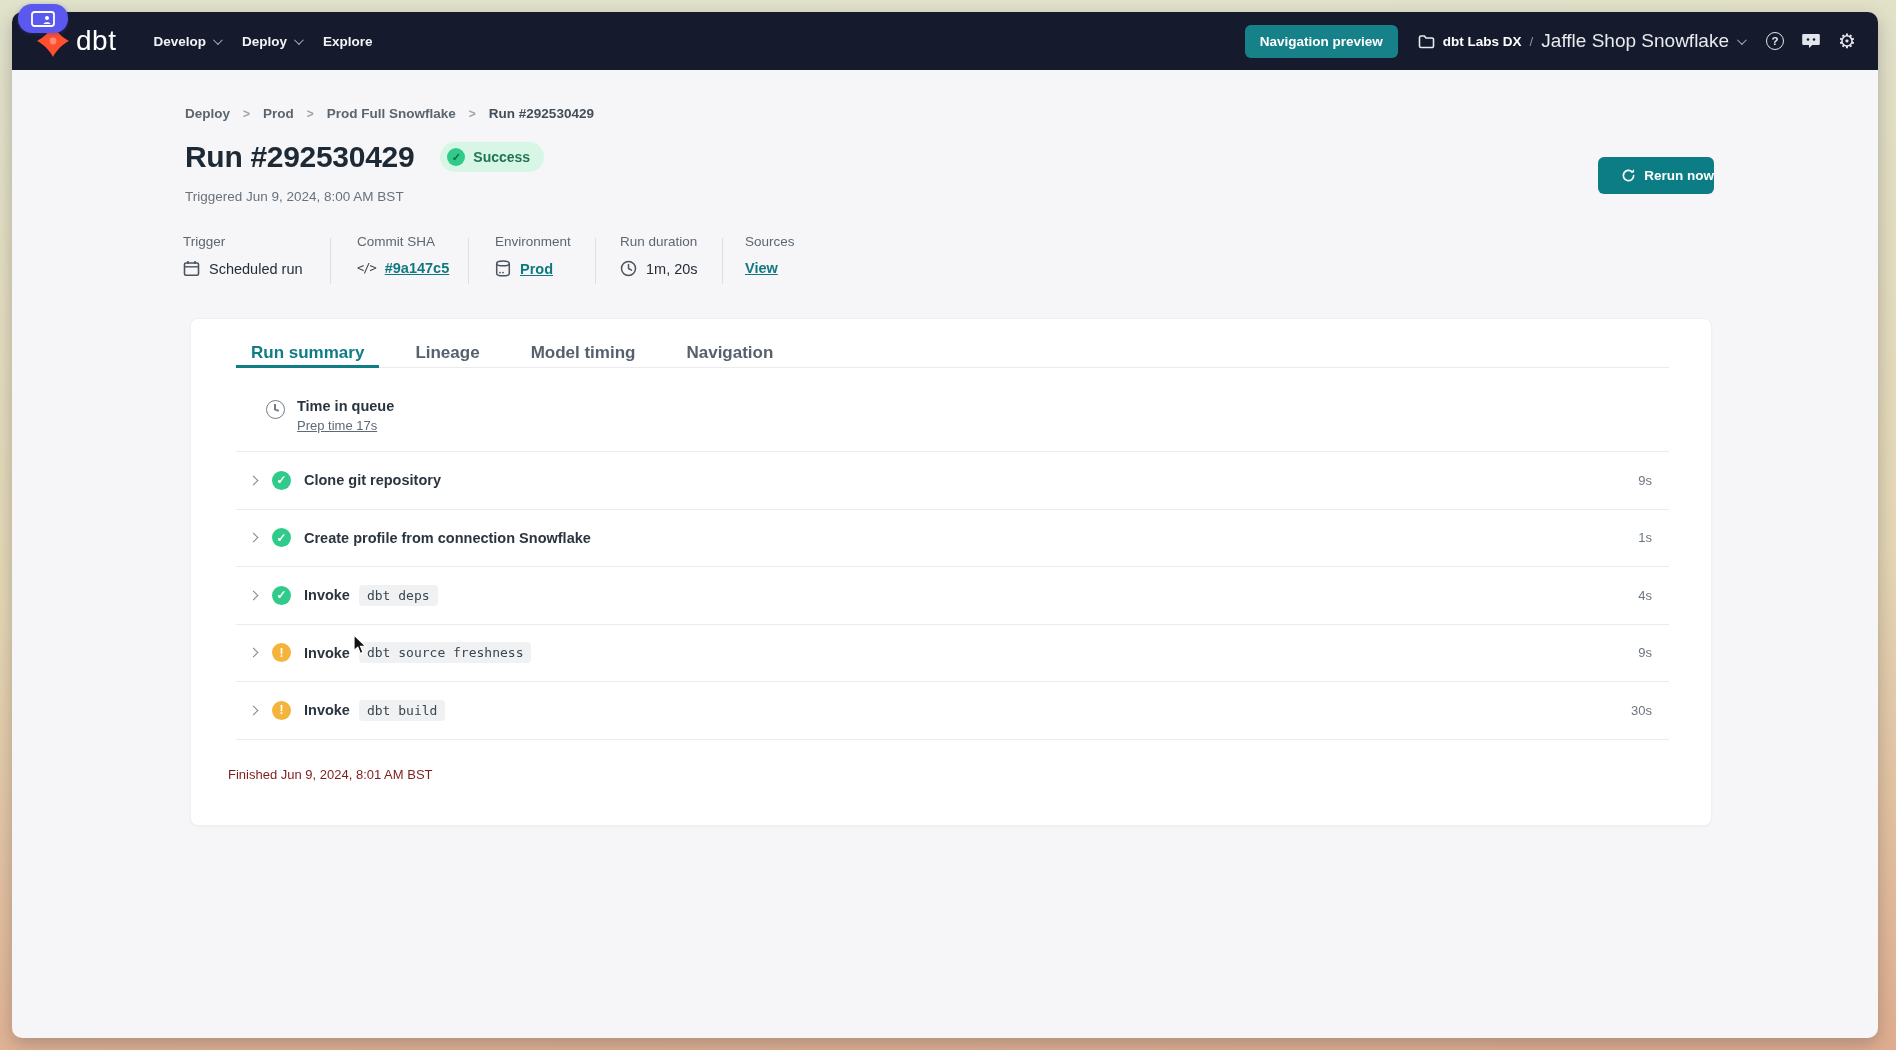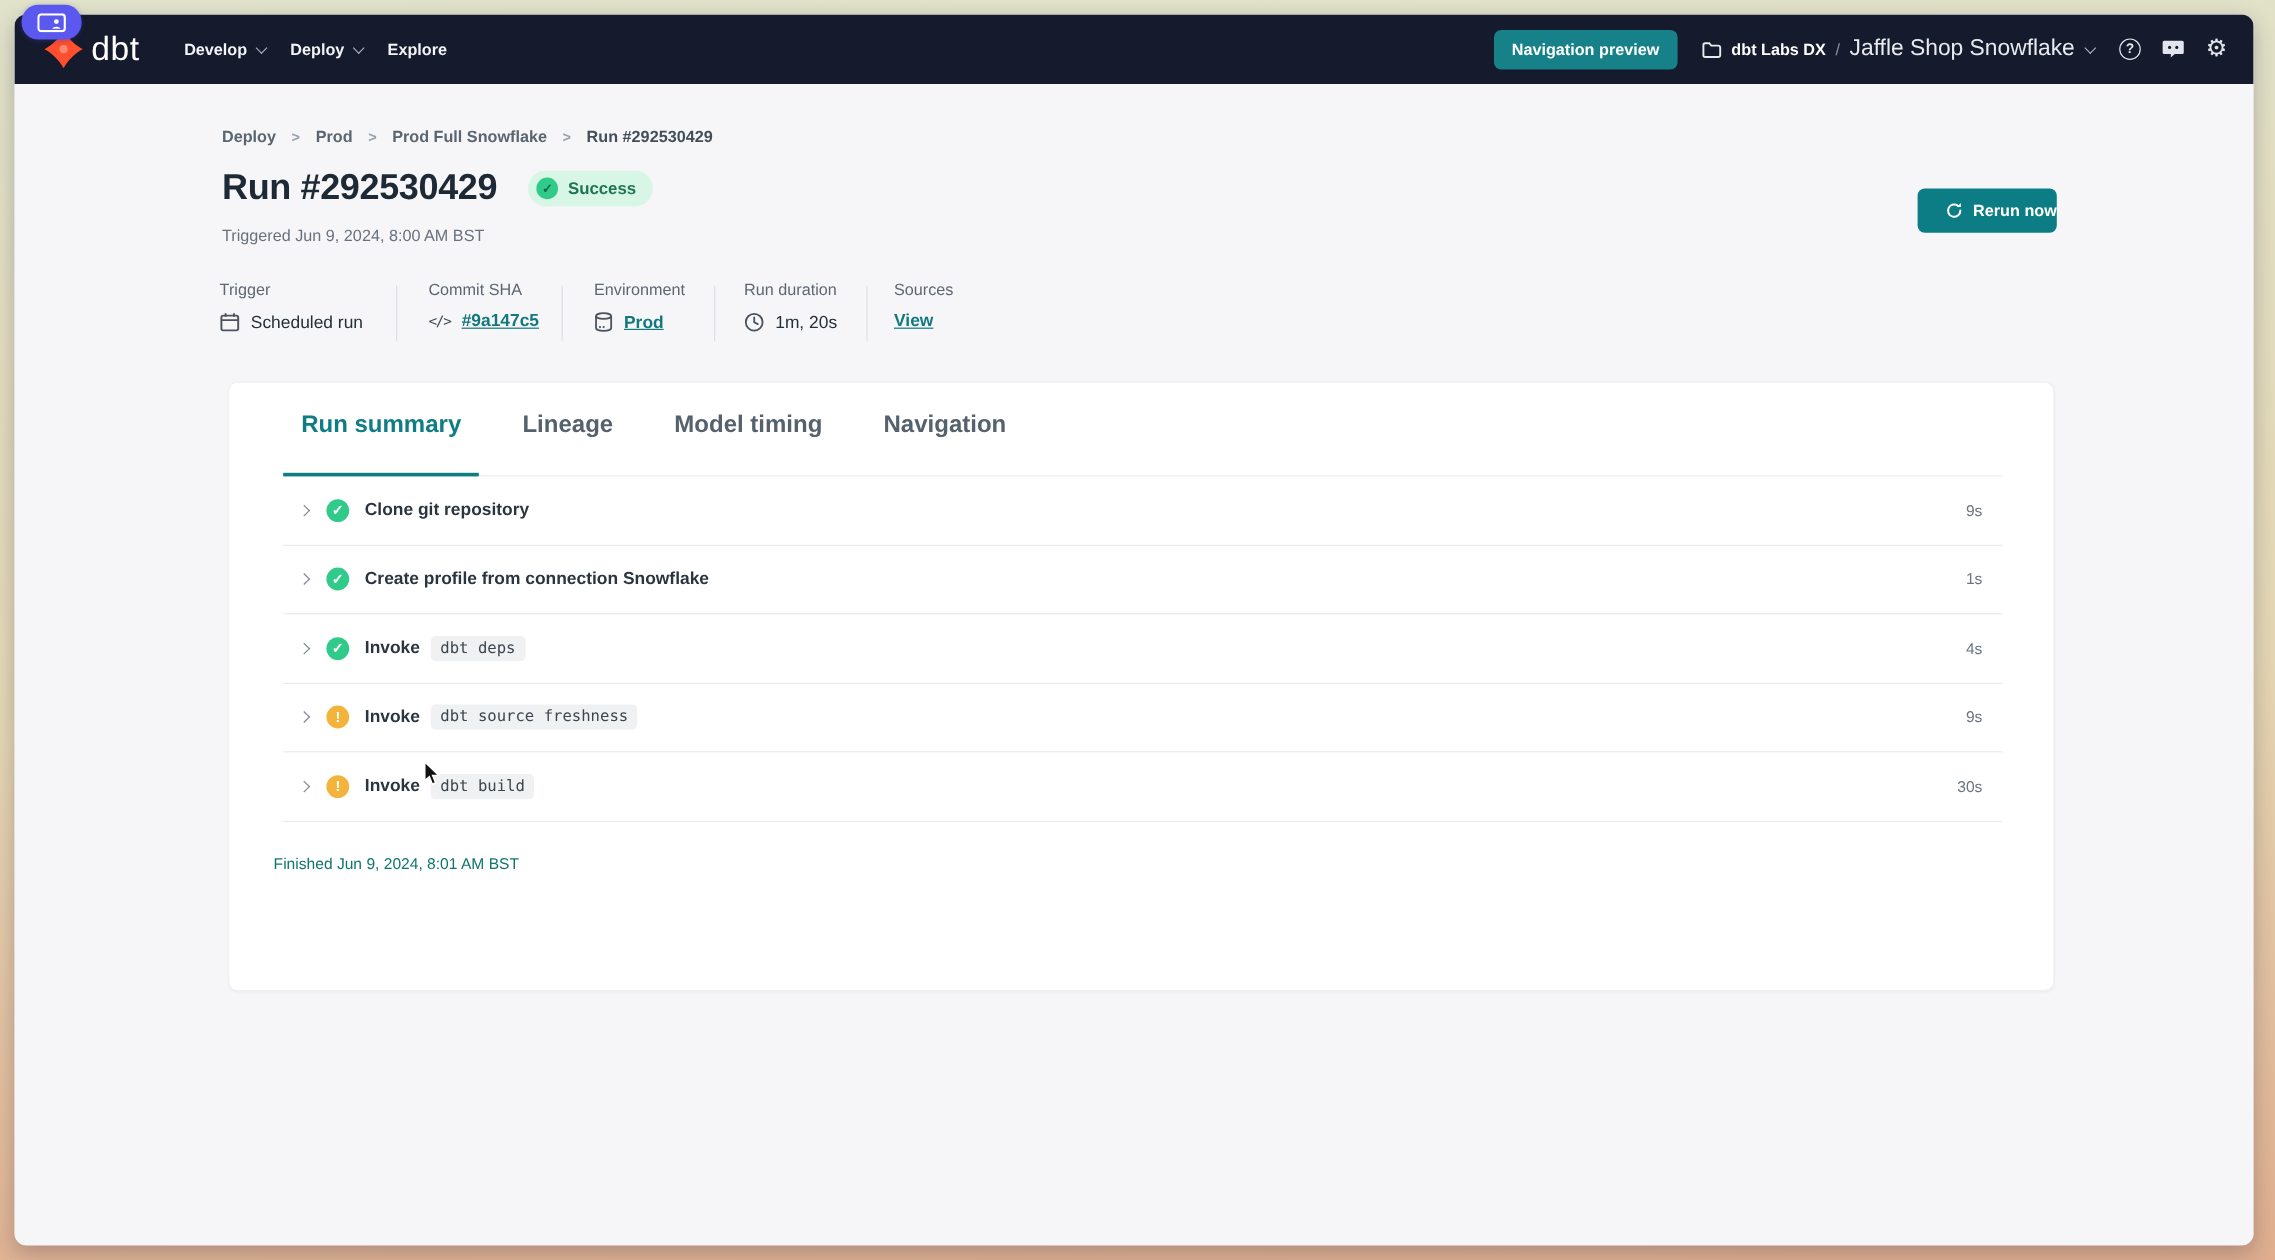"Run summary" .tab { font-size: 20px -> 17px; padding: 0 15px 28px 15px -> 0 15px 2px 15px }
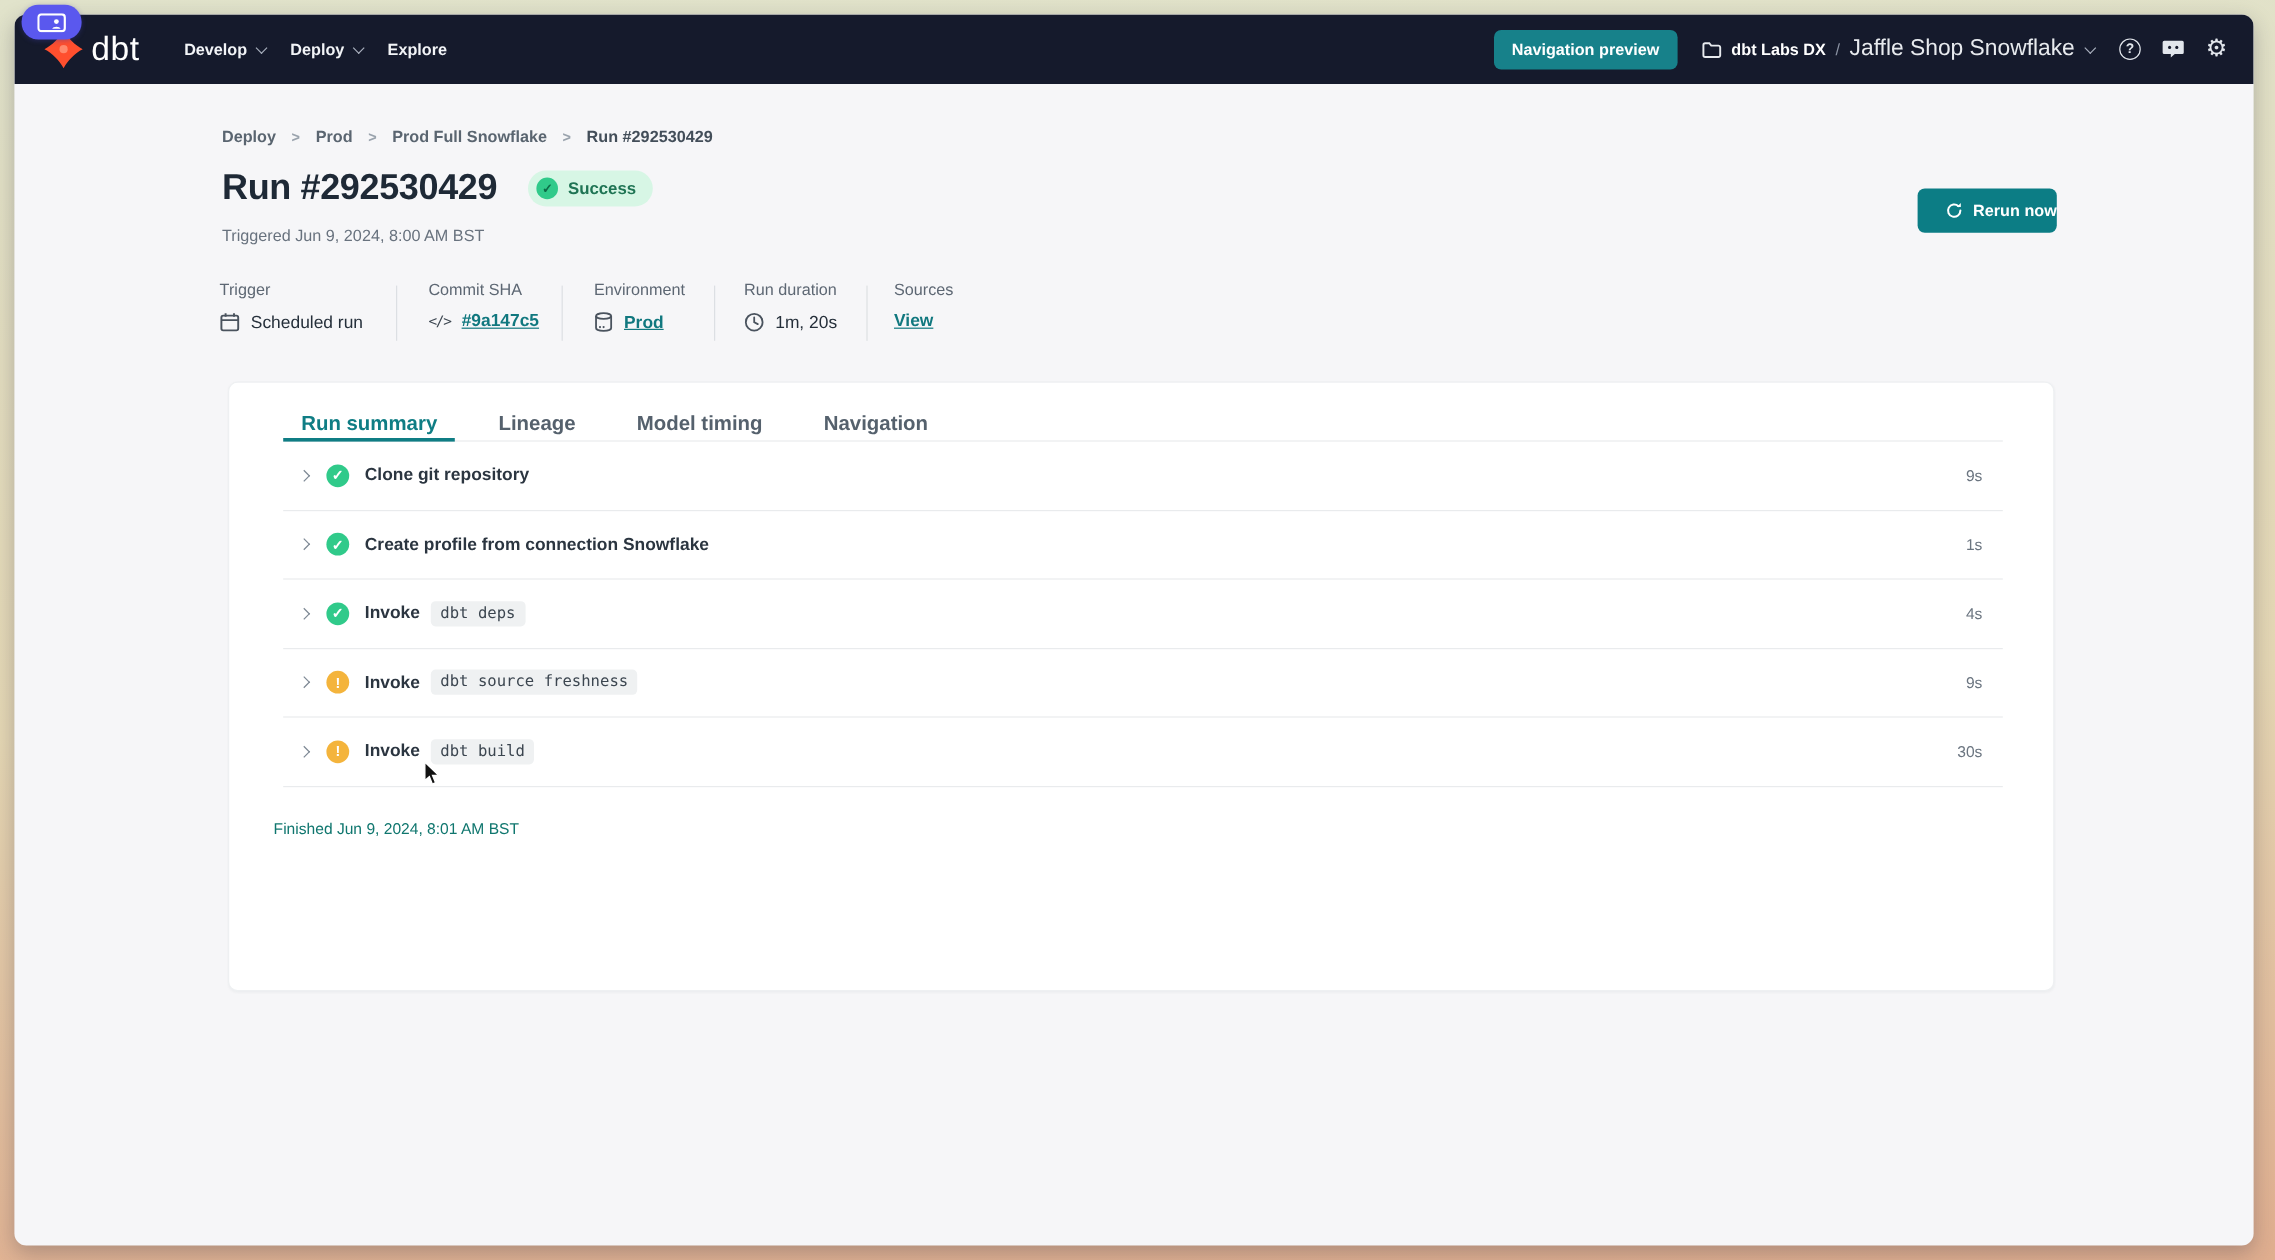"Time in queue" div.queue { html: none -> <div> <span></span> <div> <div>Time in queue</div> <div>Prep time 17s</div> </div> </div> }
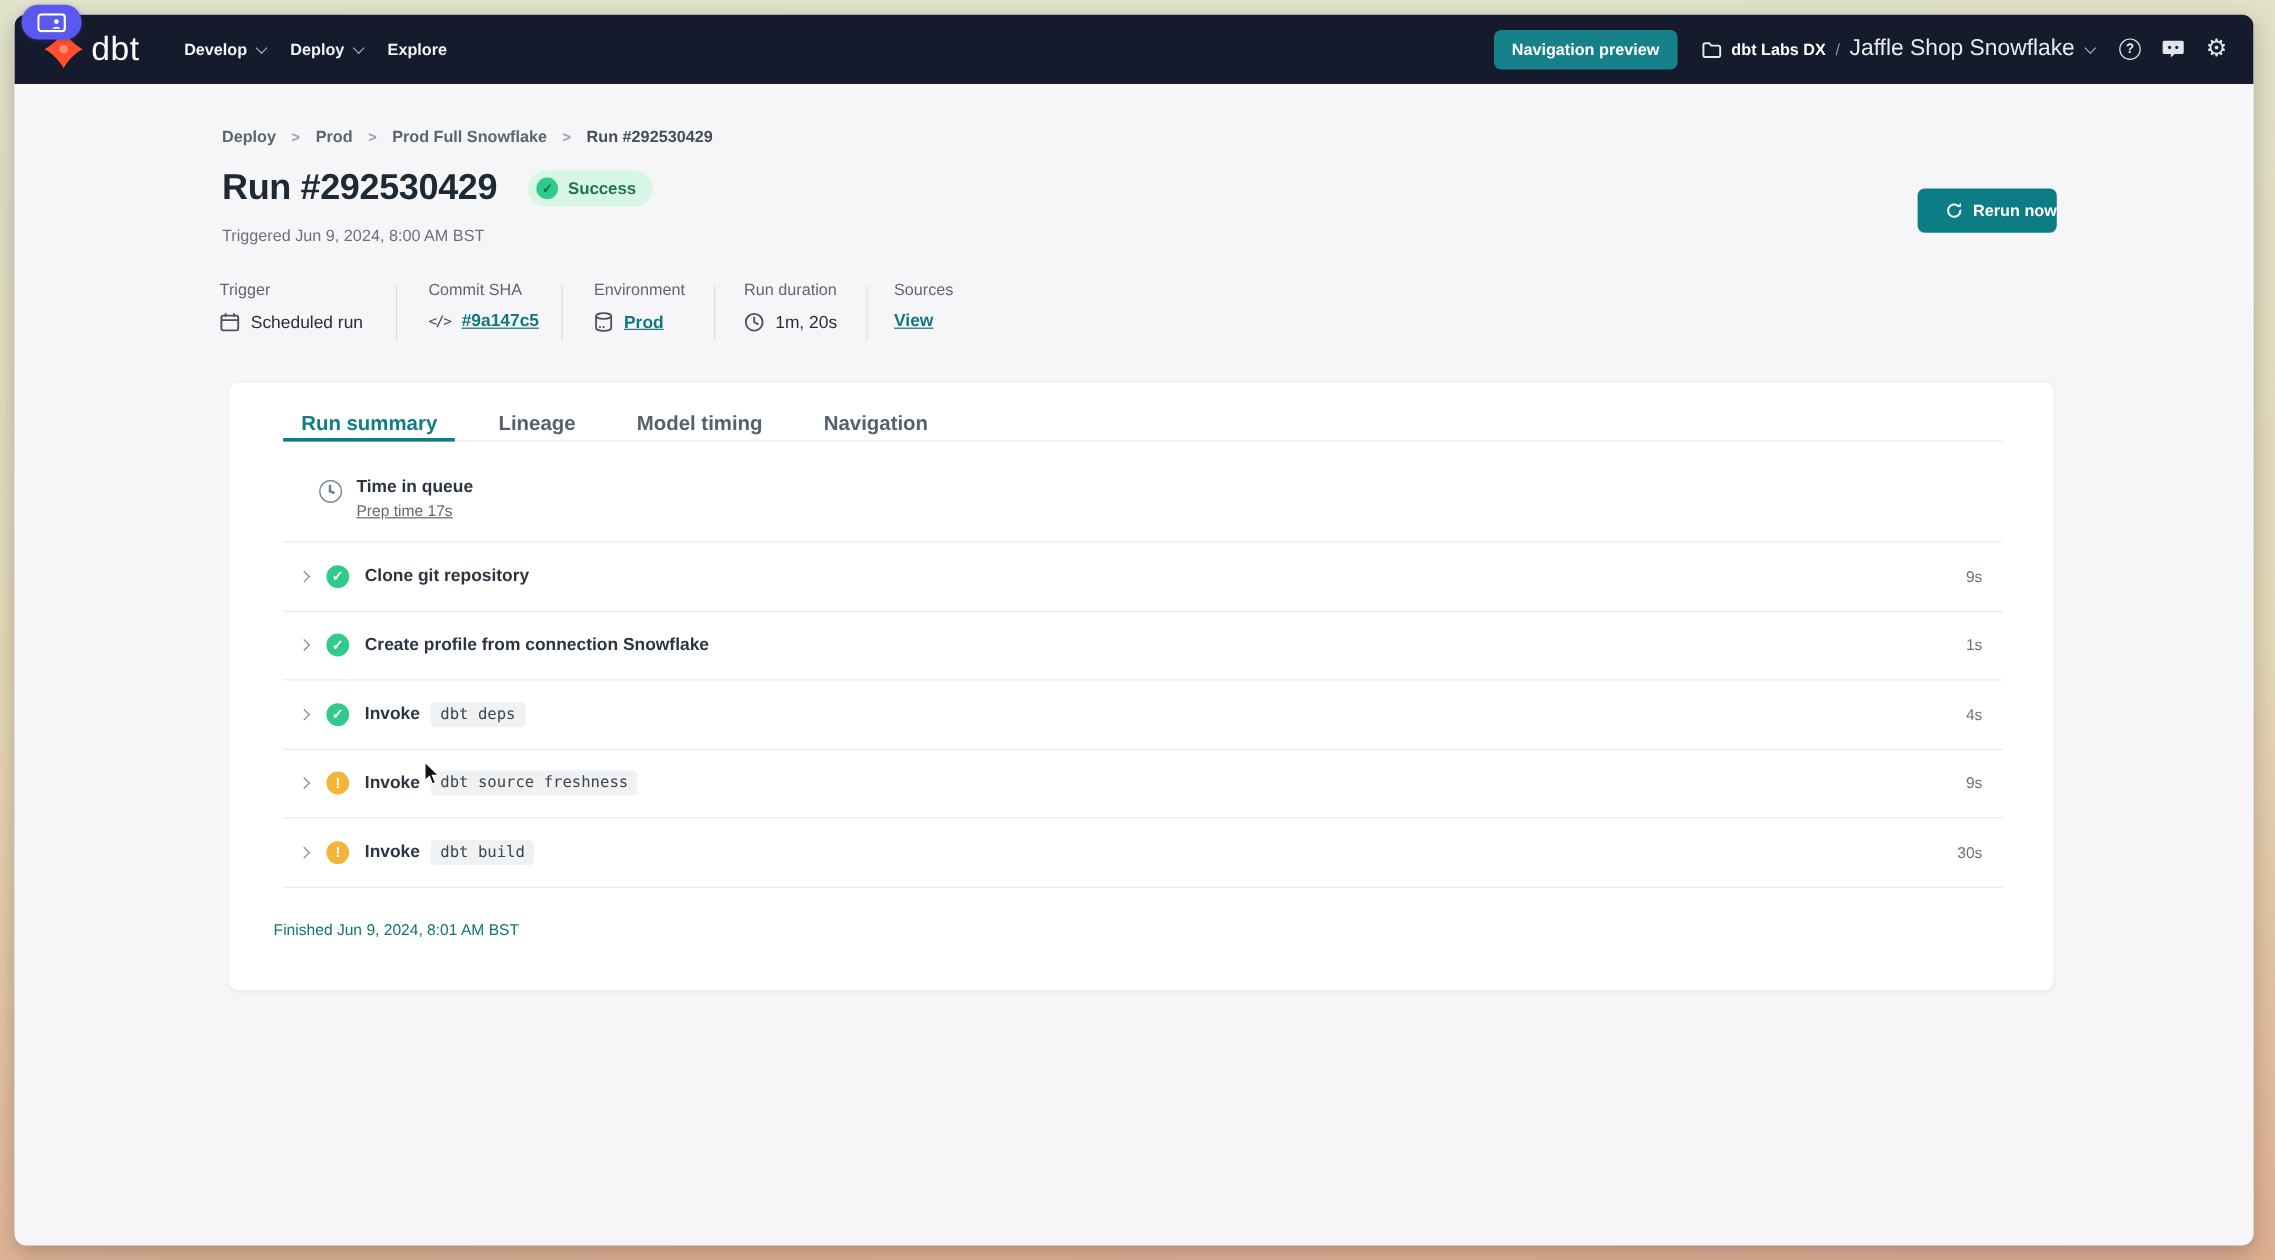"Finished Jun 9, 2024, 8:01" .card-footer { color: #0f766e -> #7f1d1d }
